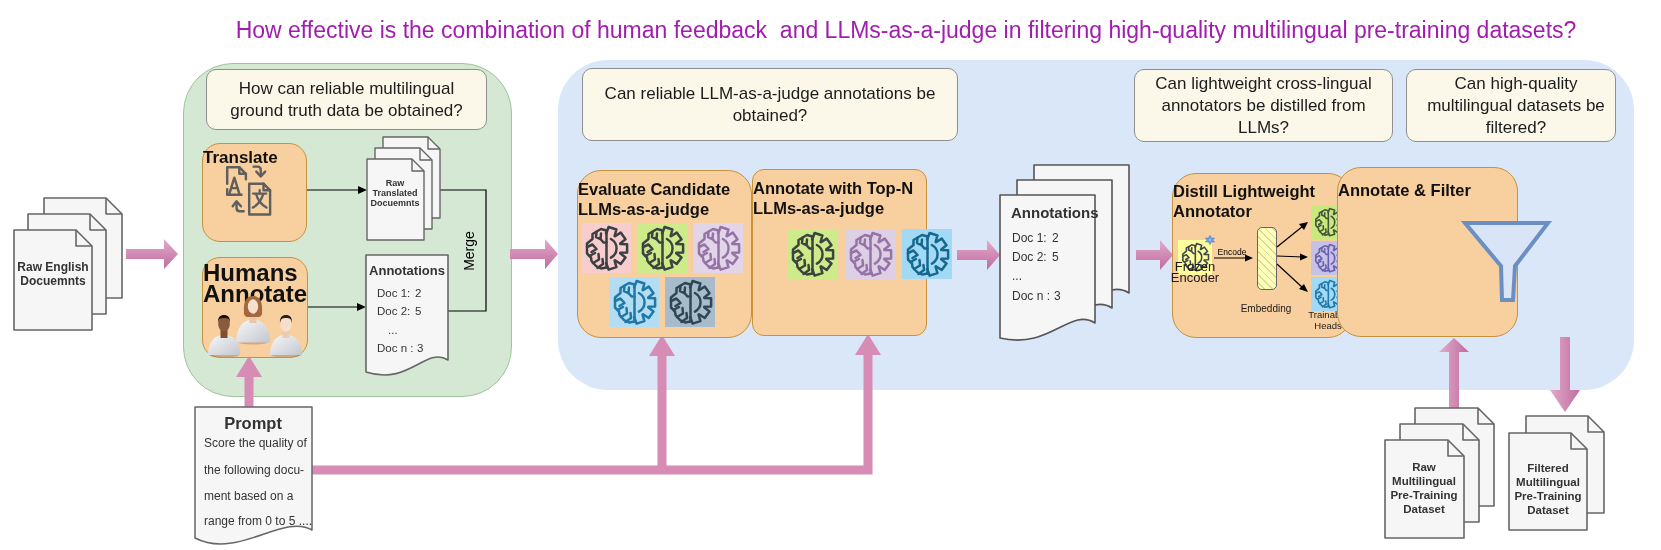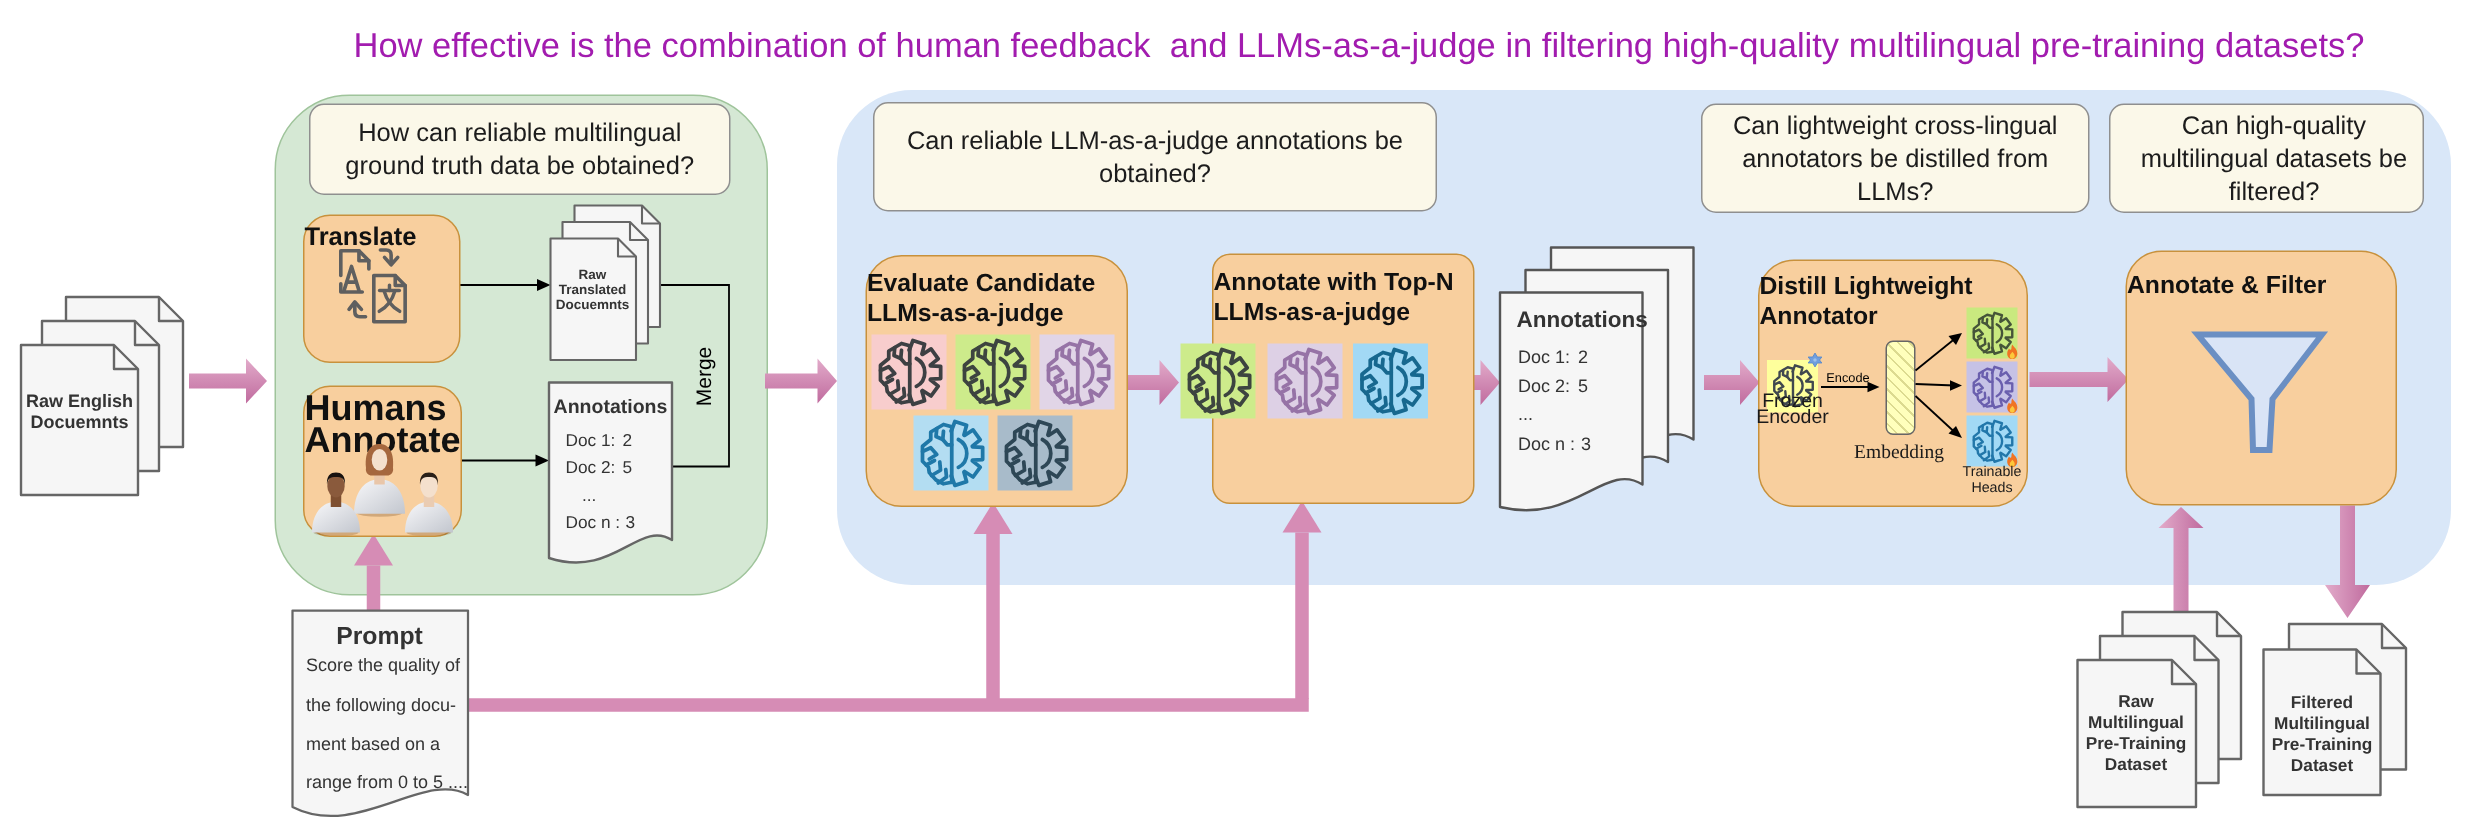"Annotate with Top-N" div.ob { left: 808px -> 752px }
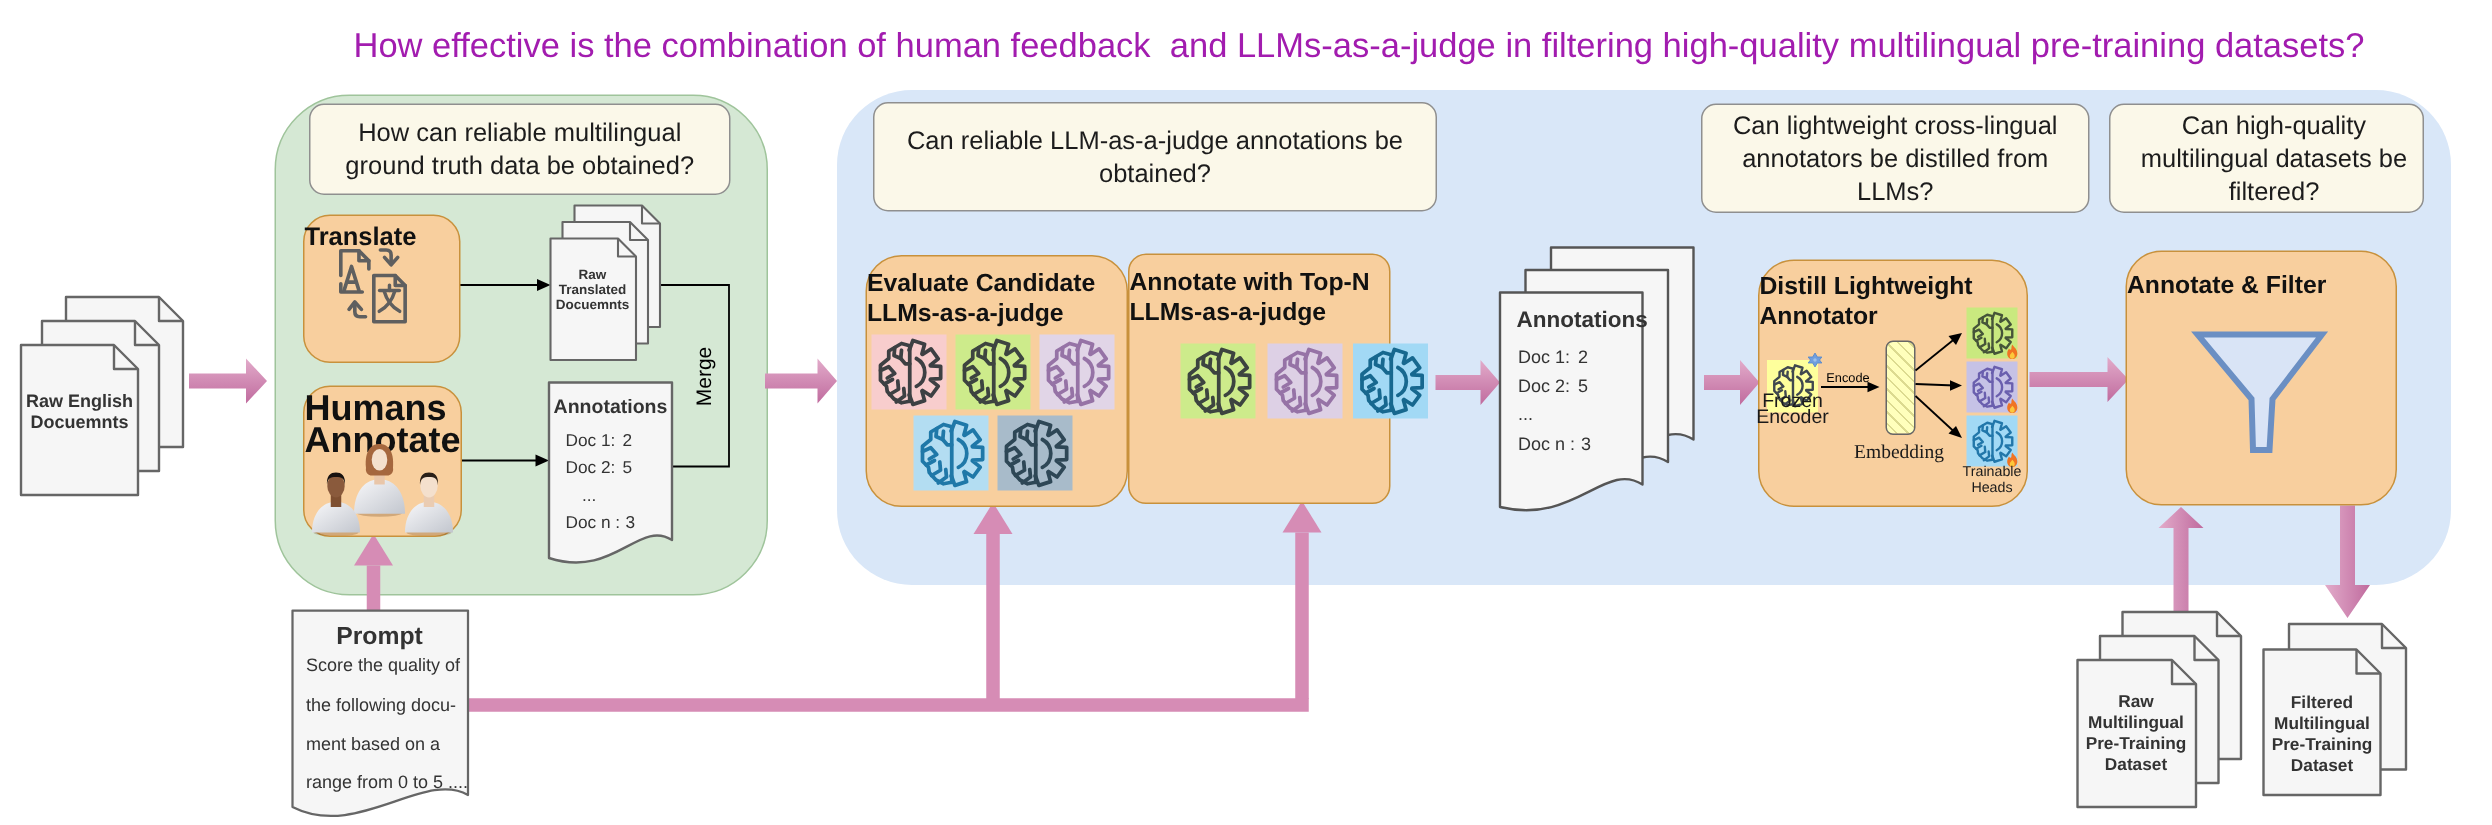"Annotate & Filter" div.ob { left: 1417px -> 1337px }
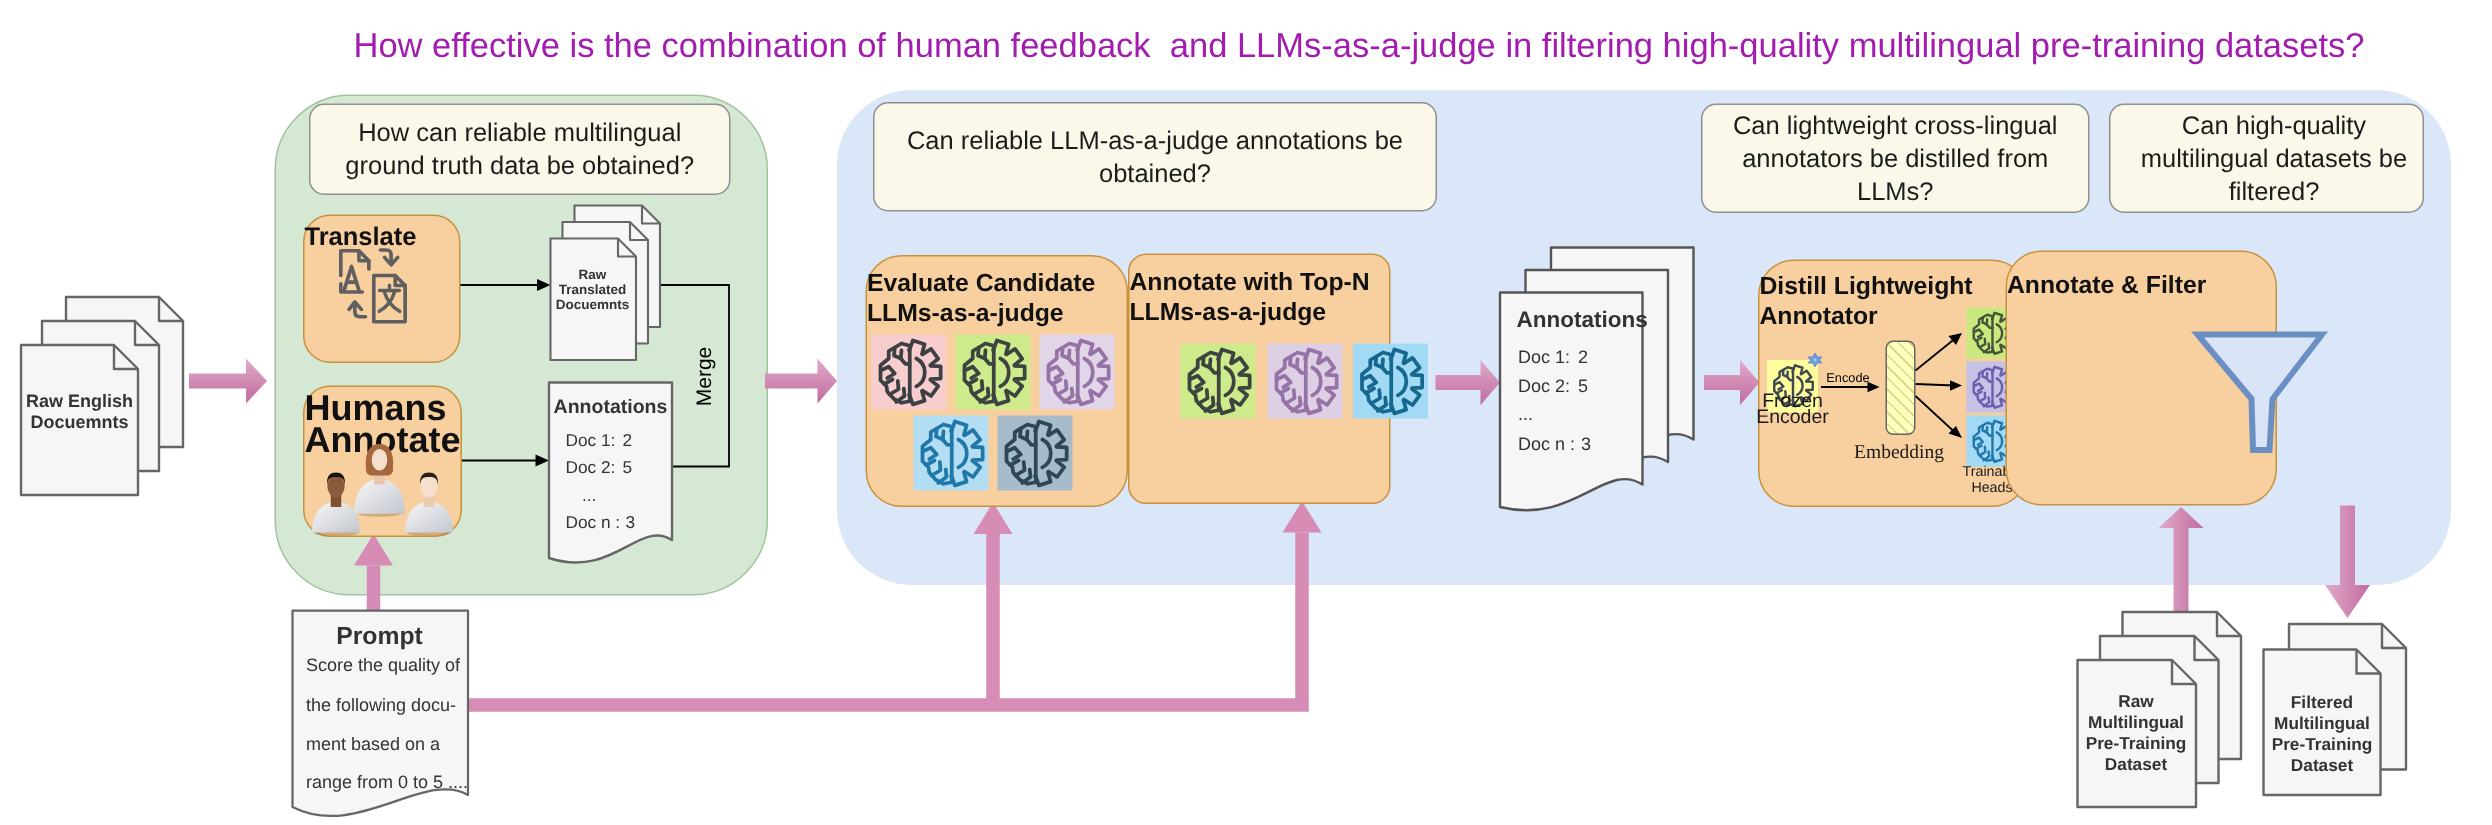"Embedding" div.lbl { font-family: Liberation Serif, serif -> none; font-size: 13px -> 10px; top: 293px -> 303px }
